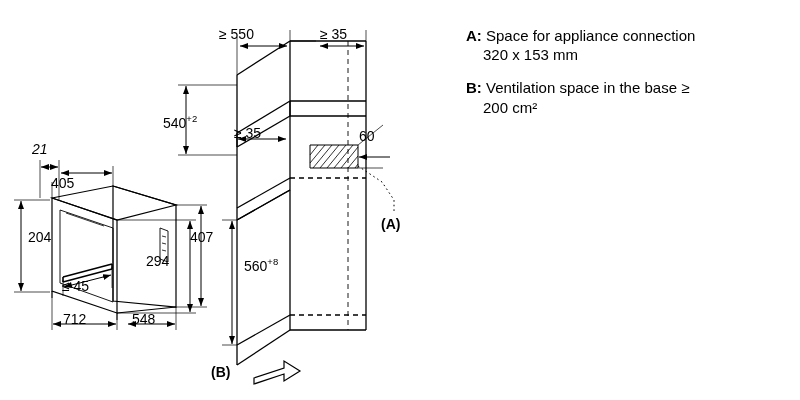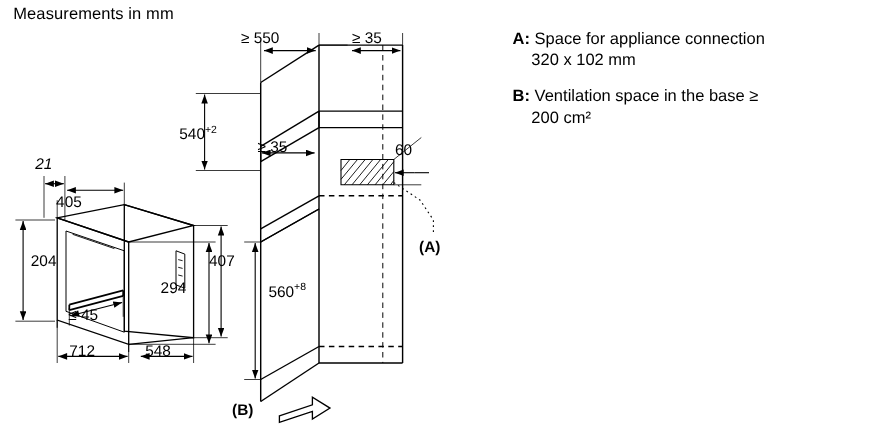"Measurements in mm" div.title { html: <div>Measurements in mm</div> -> none }
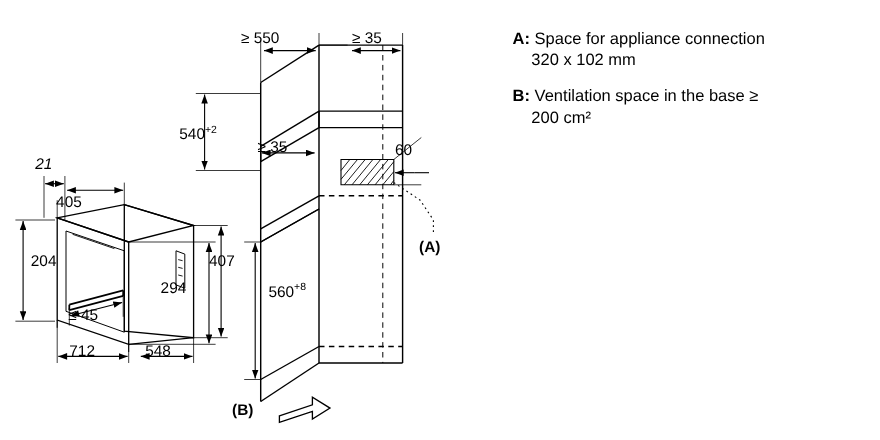"320 x 102 mm" span.legend-line2 { text: 102 -> 153 }
